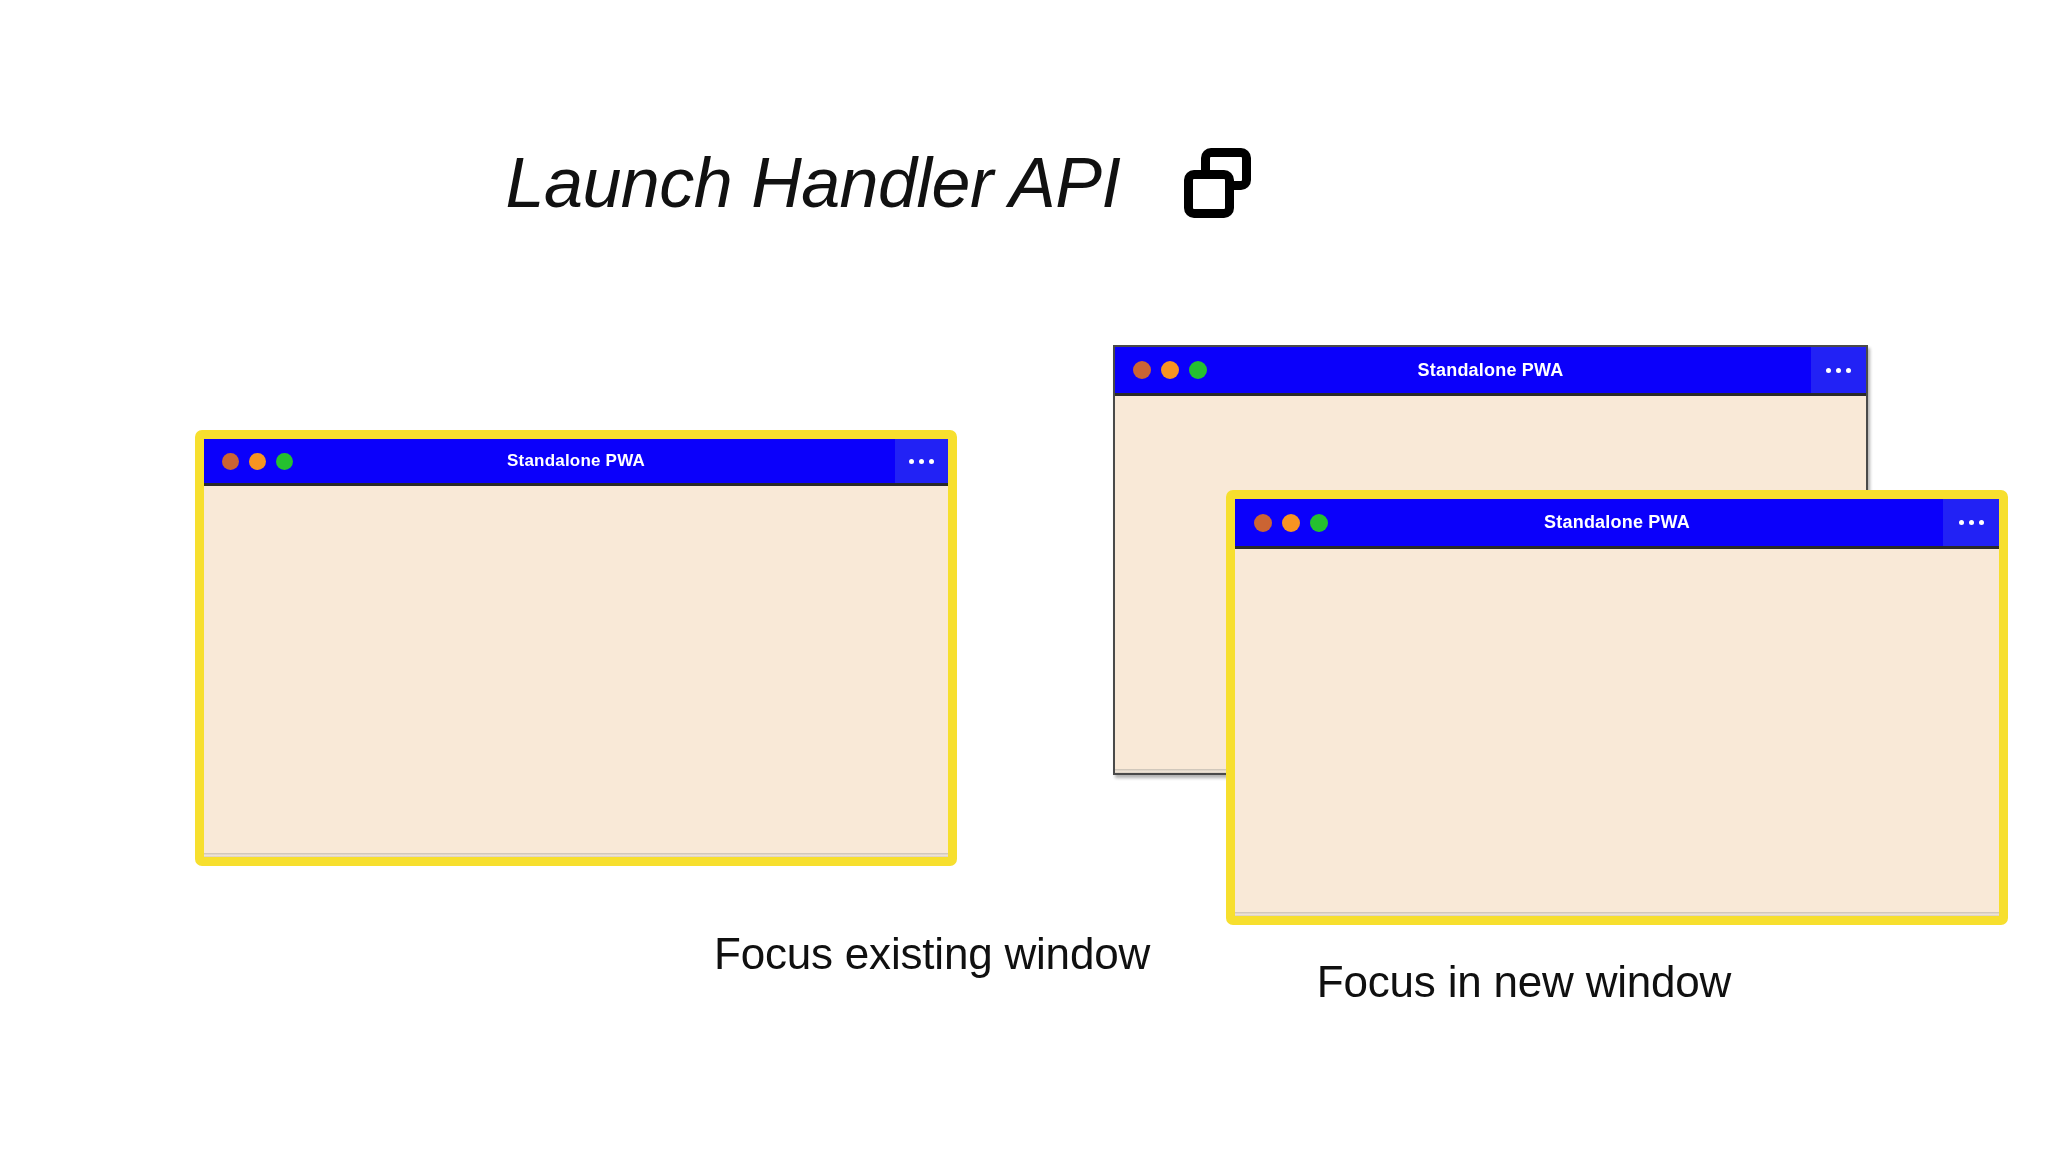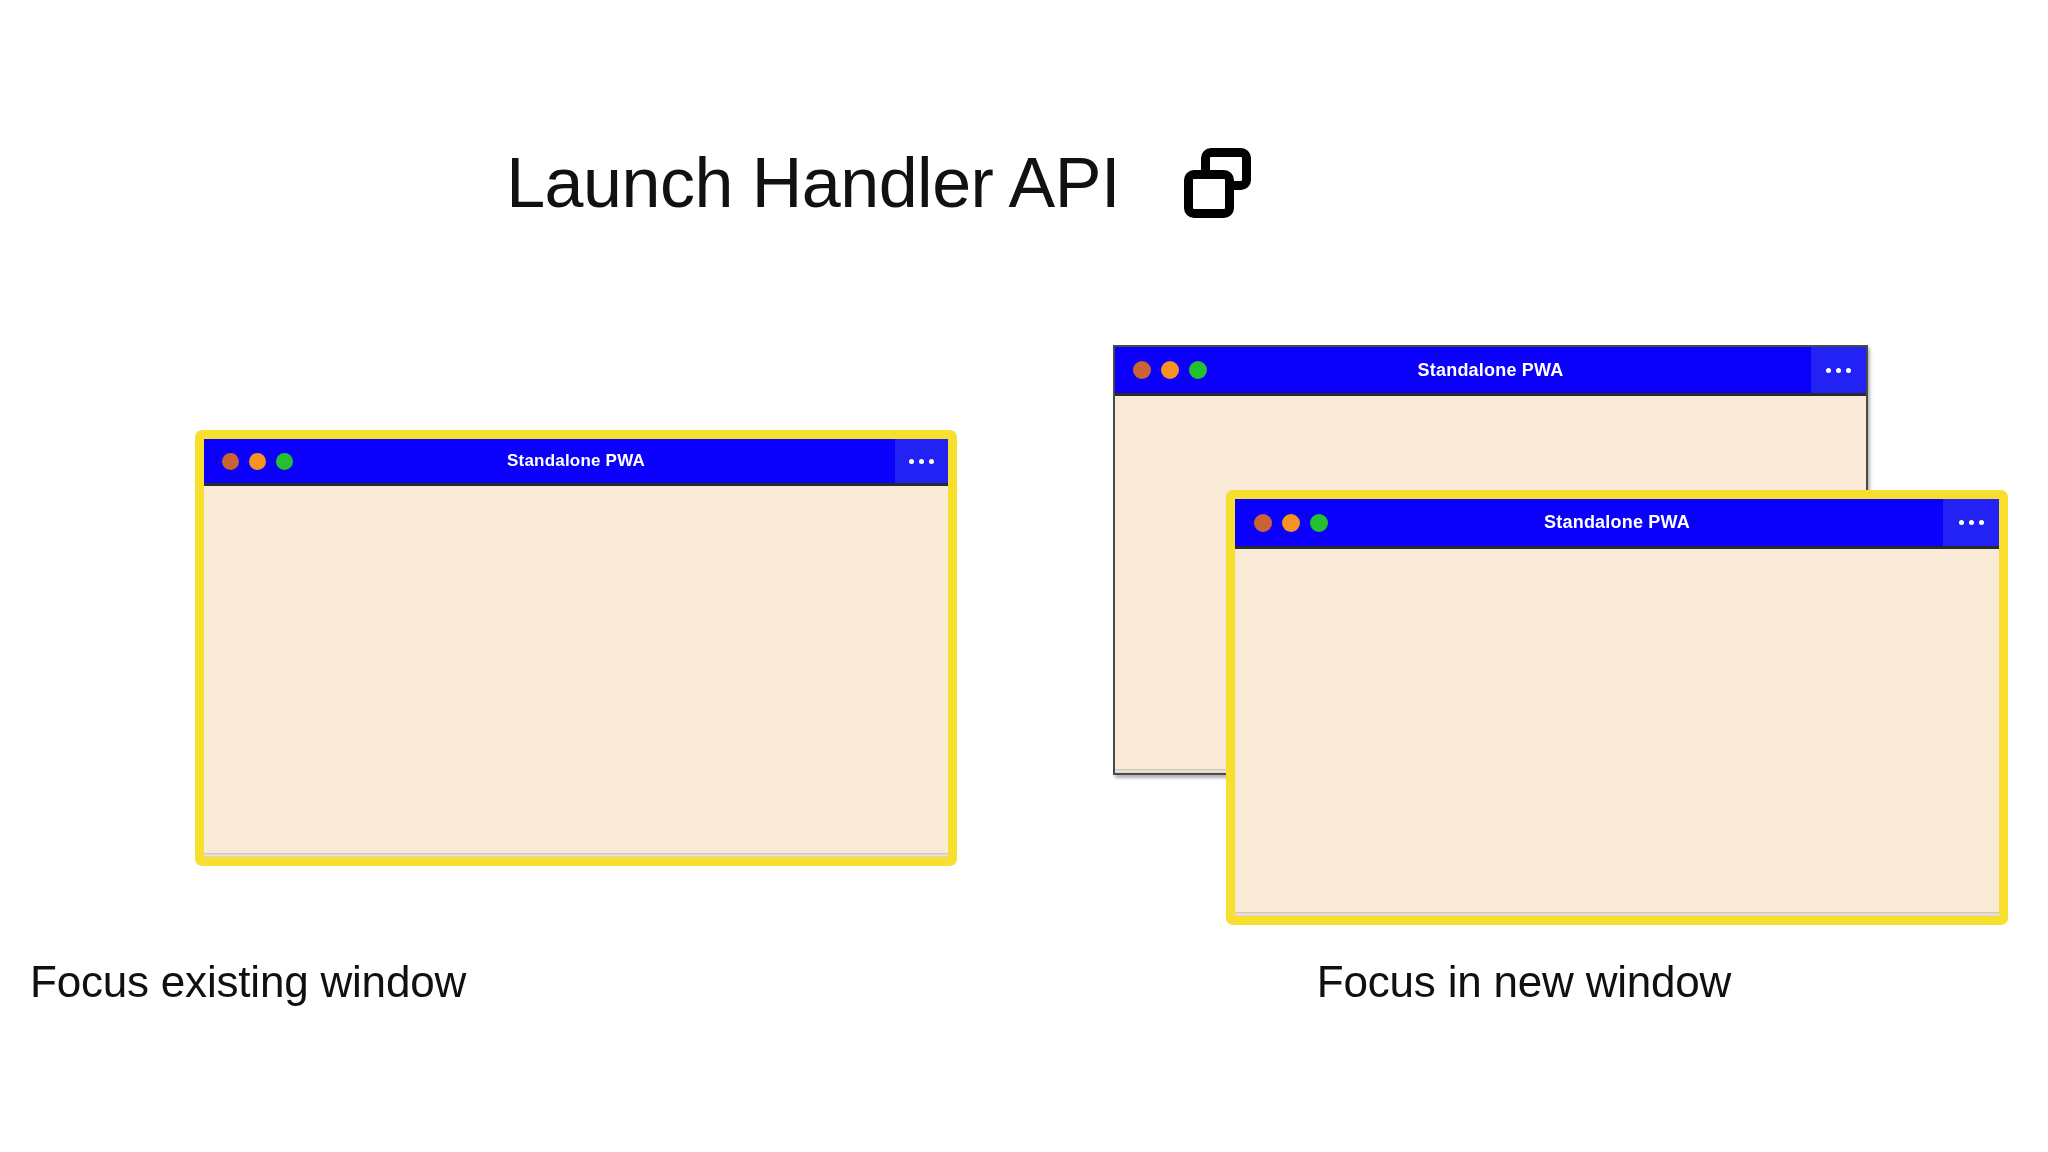"Launch Handler API" .header { font-style: none -> italic }
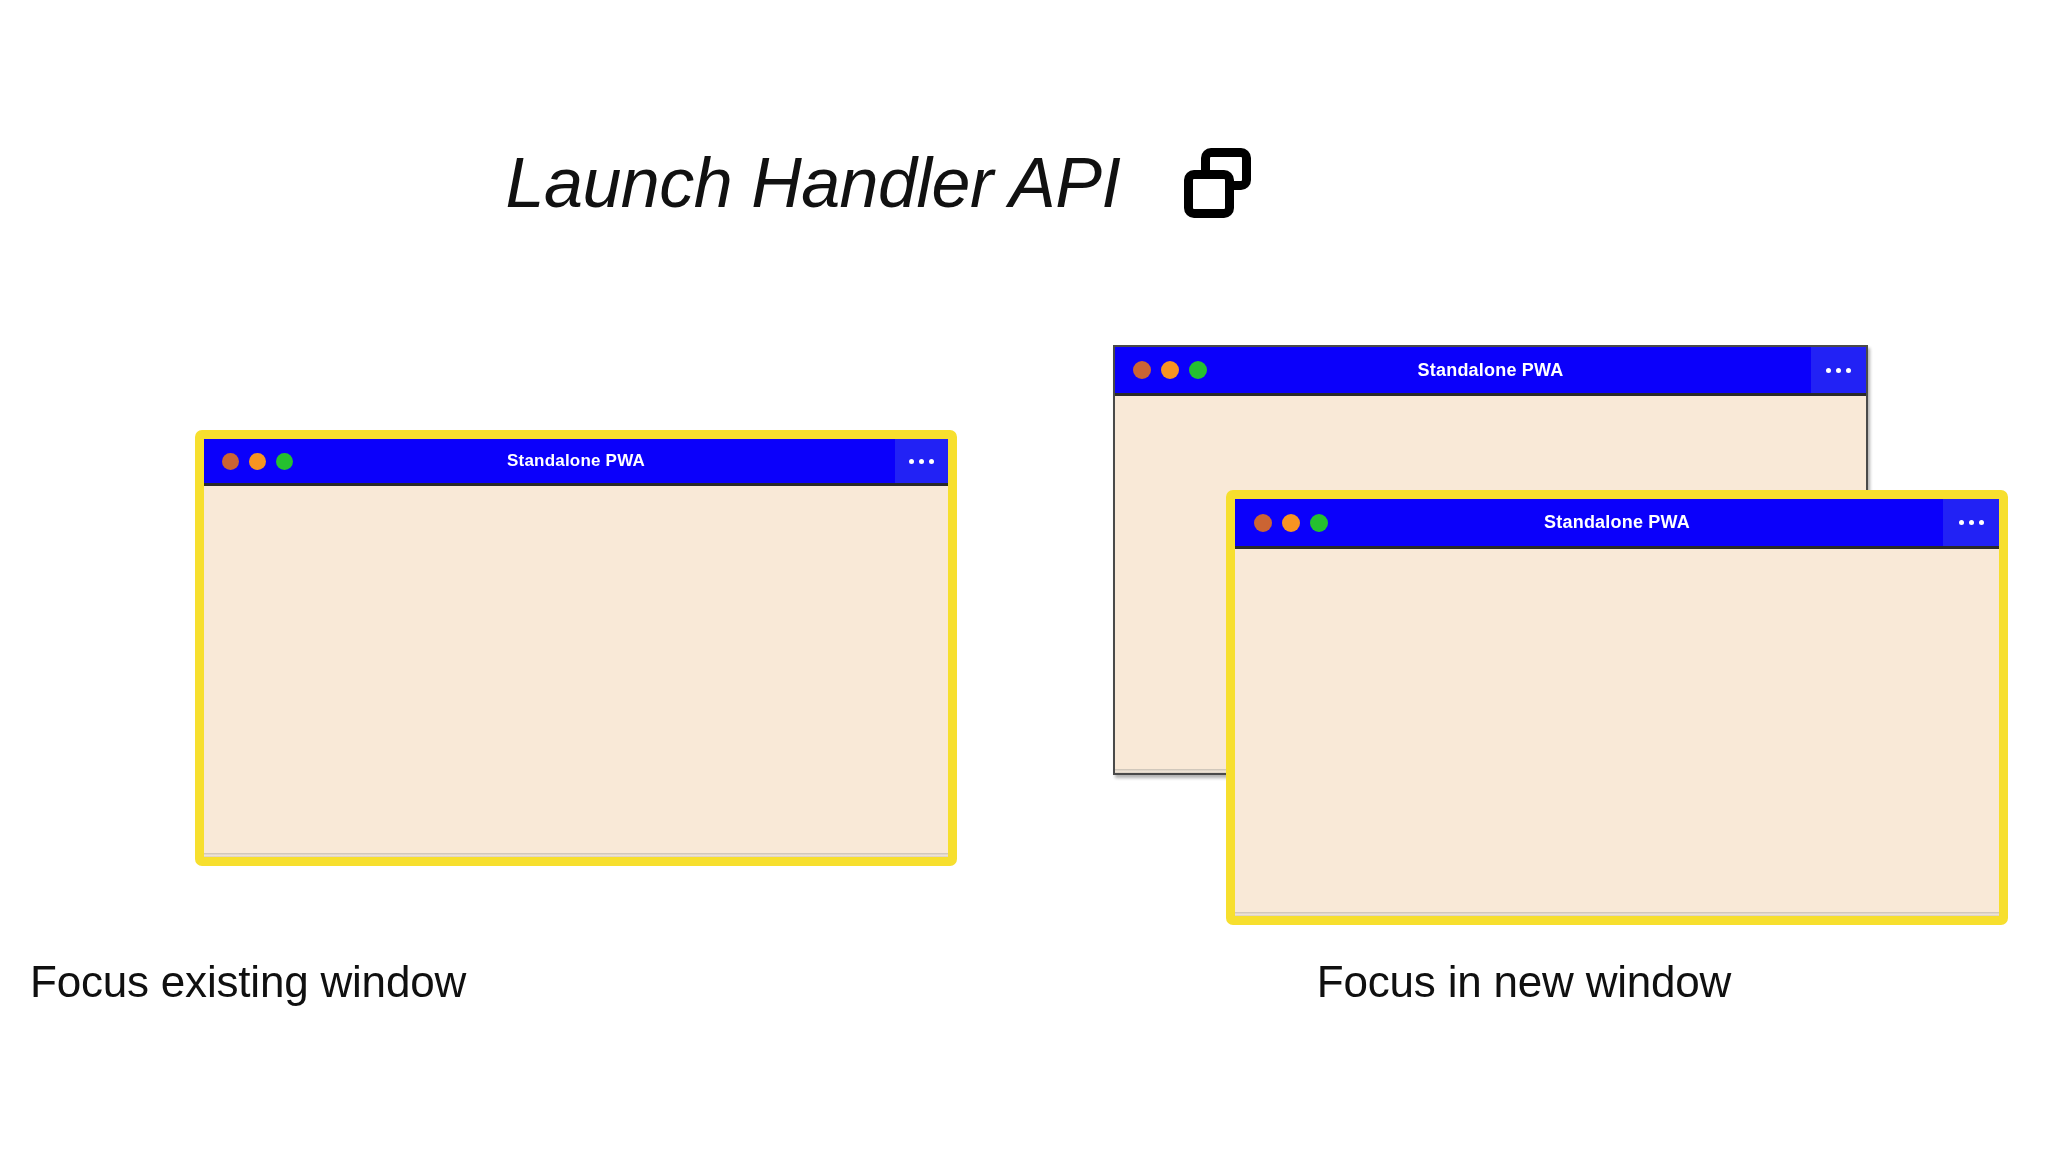"Focus existing window" #caption-focus { padding-left: 30px -> none; text-align: left -> right; top: 960px -> 932px }
